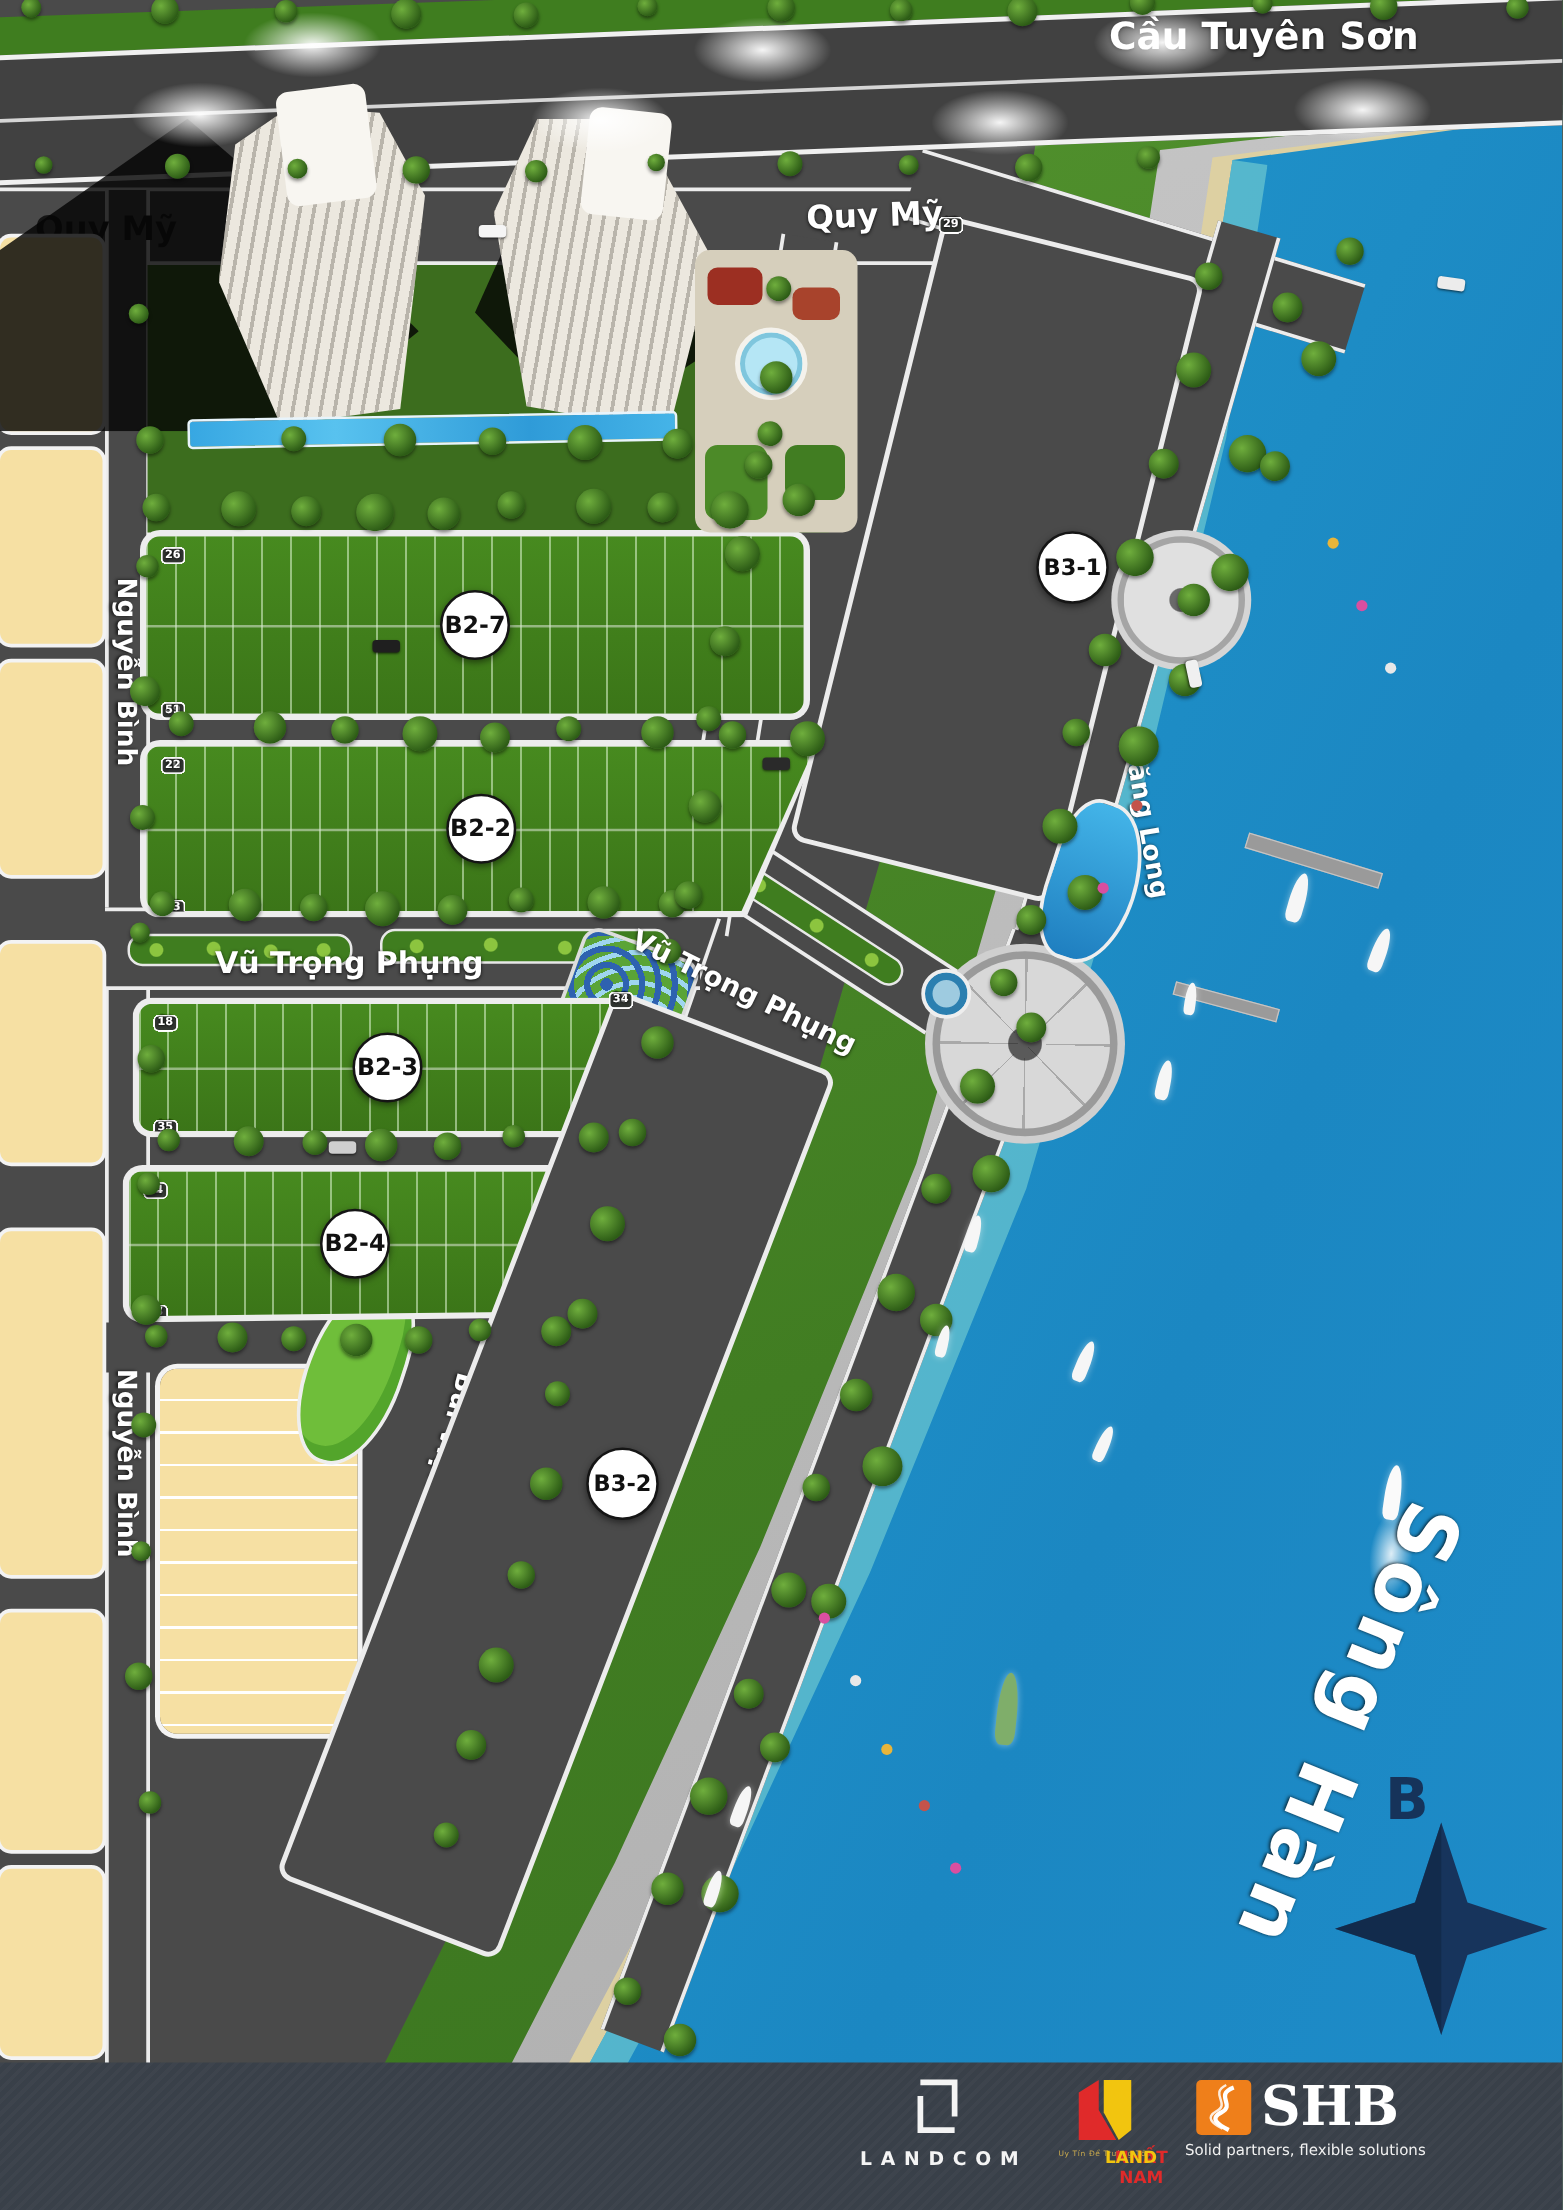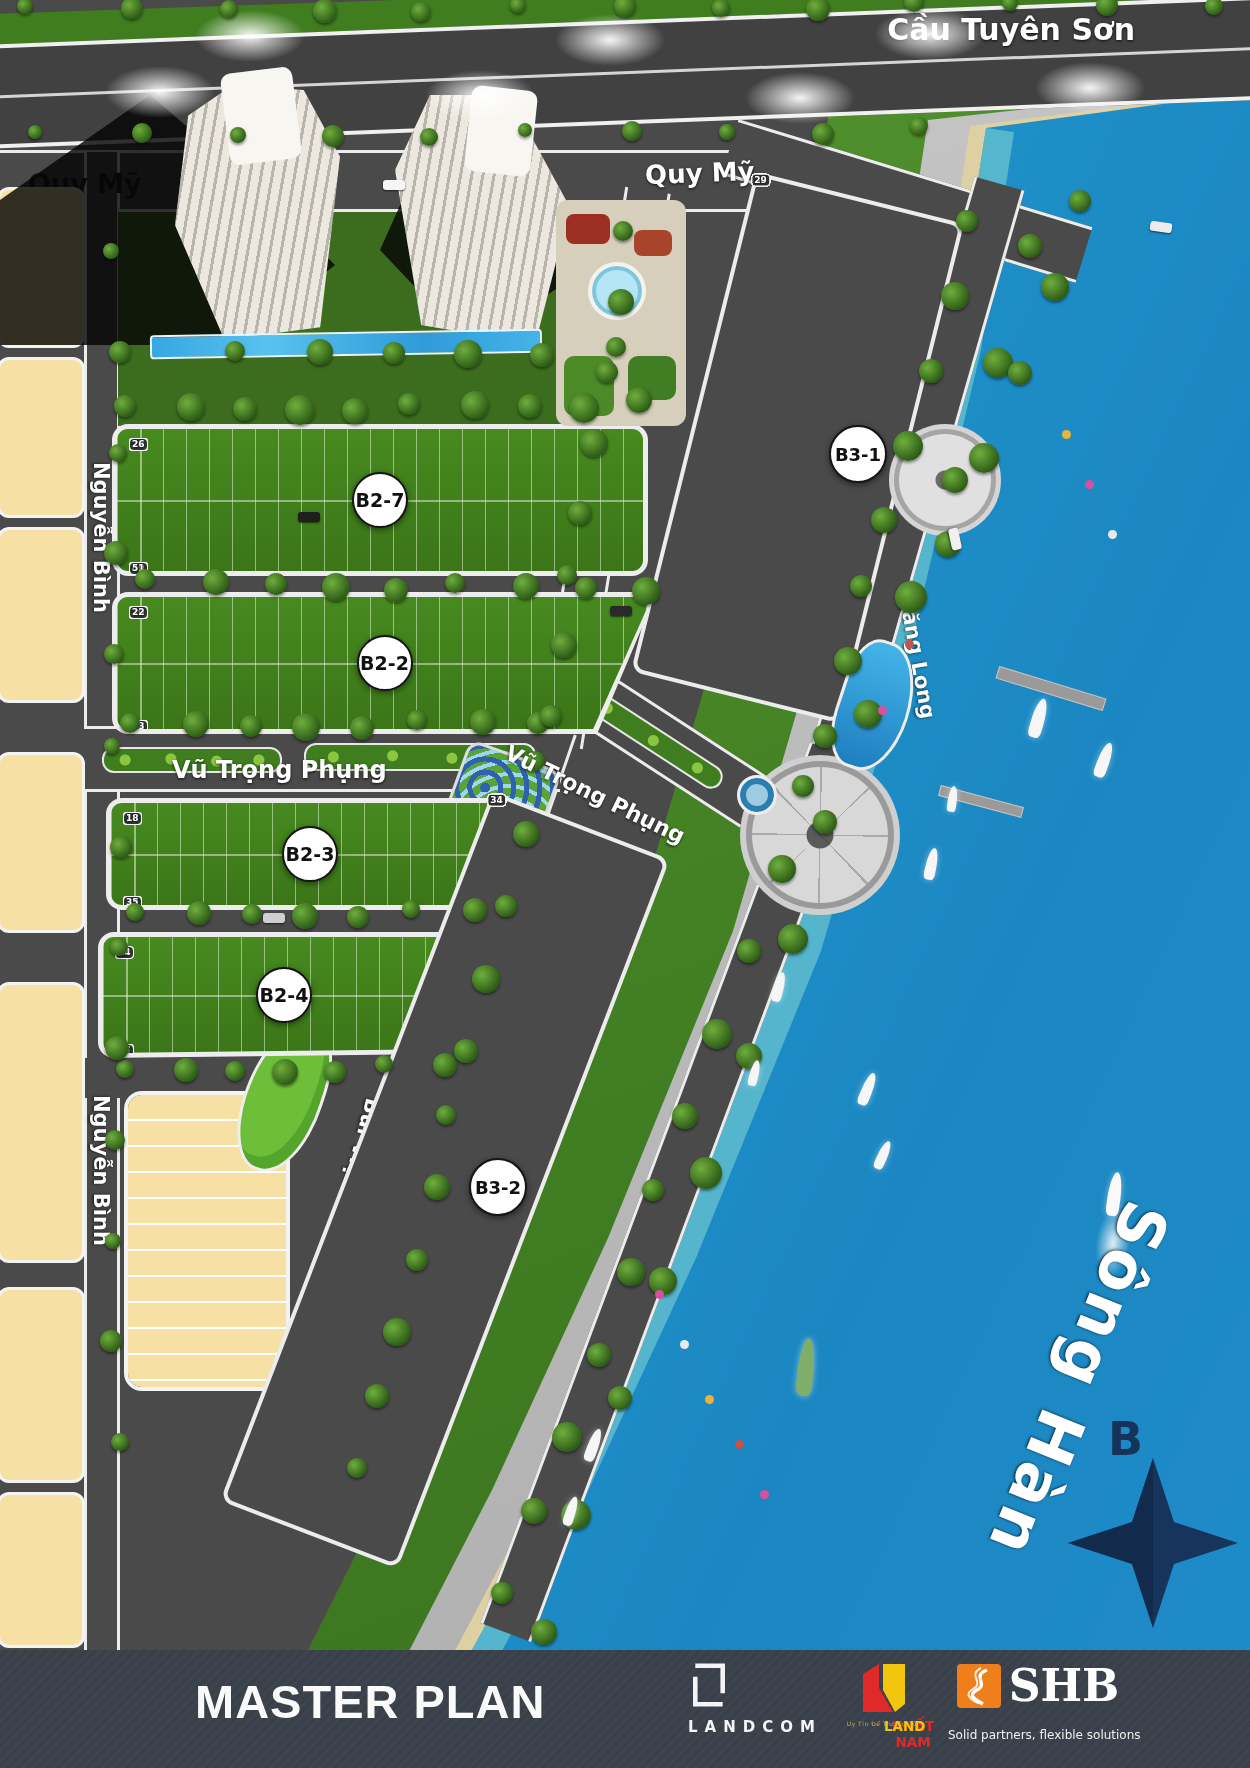"MASTER PLAN" div { html: <div>MASTER PLAN</div> -> none }
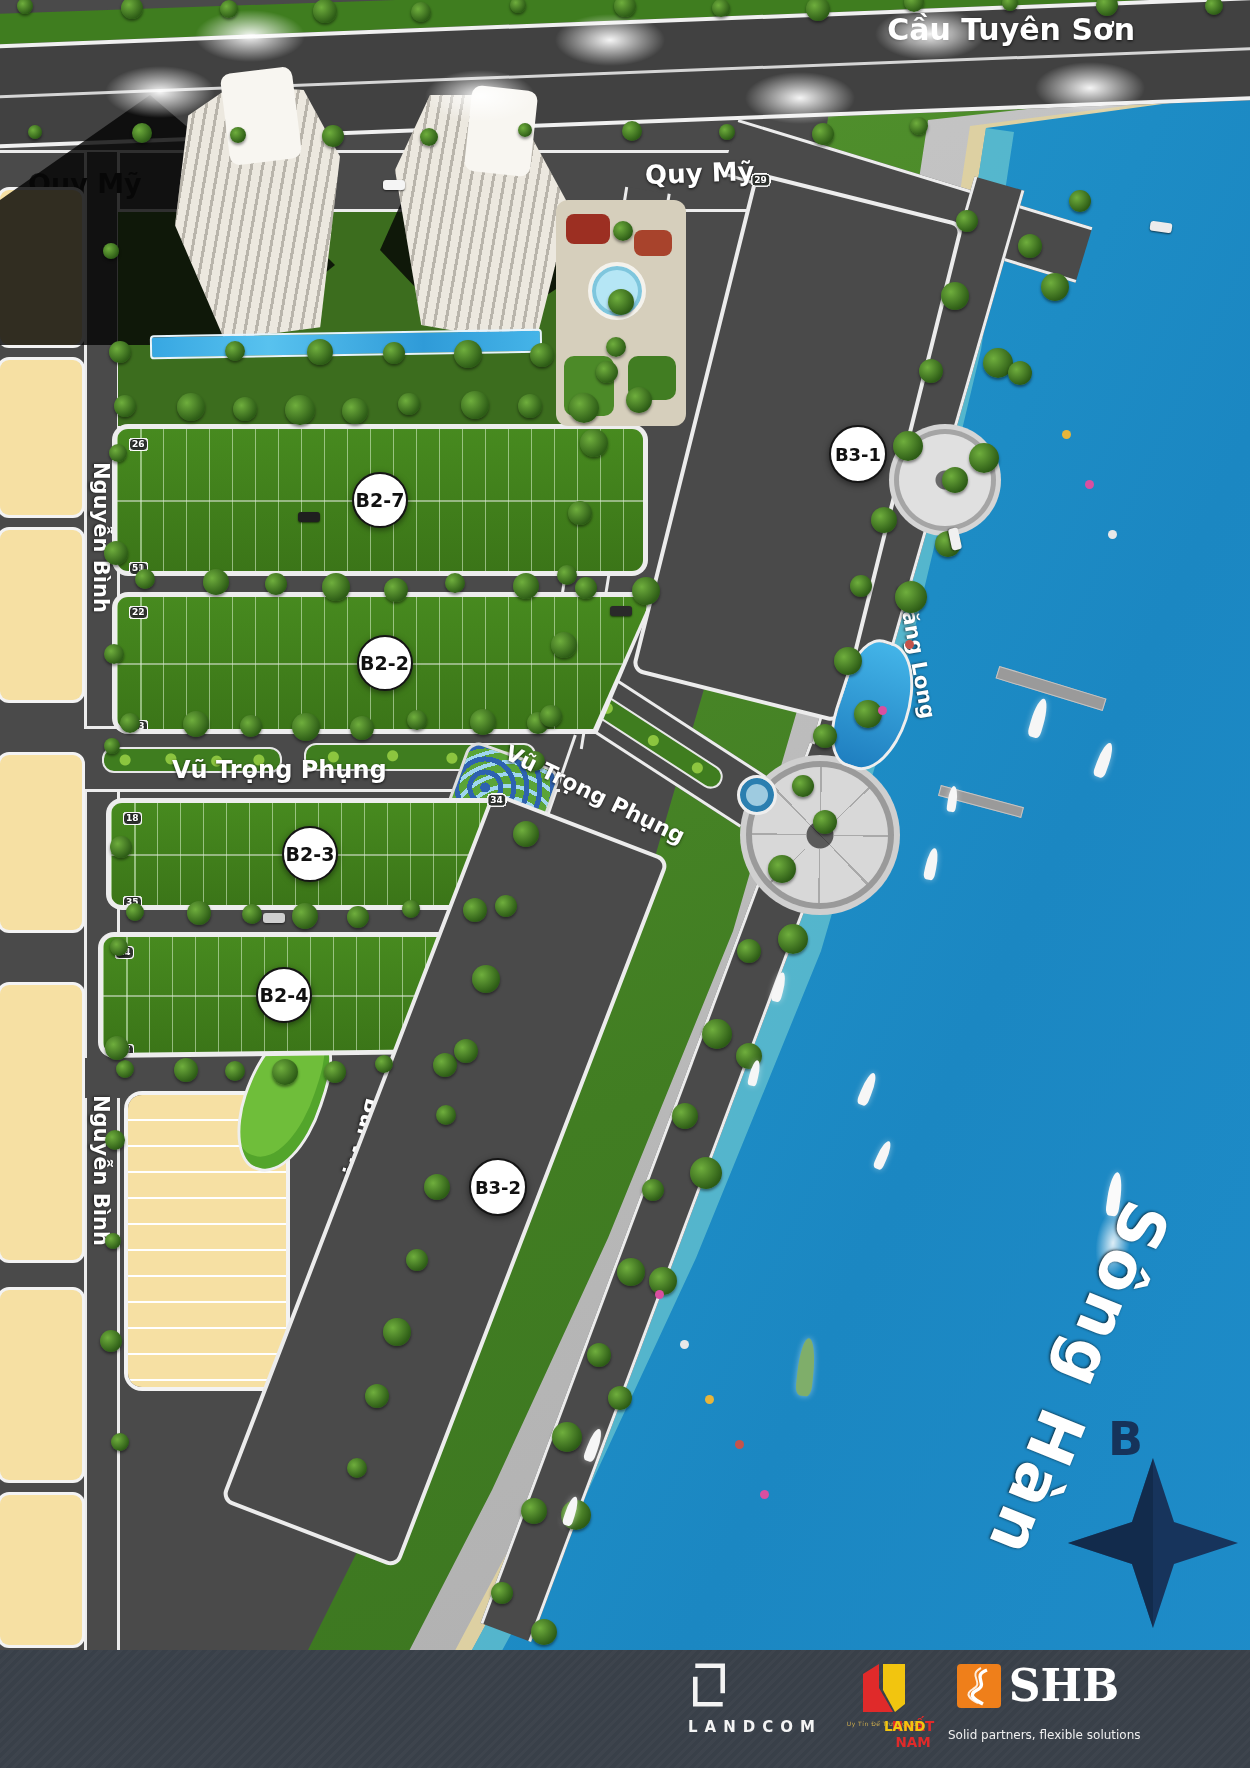"LANDCOM" #f-landcom { text-align: left -> center }
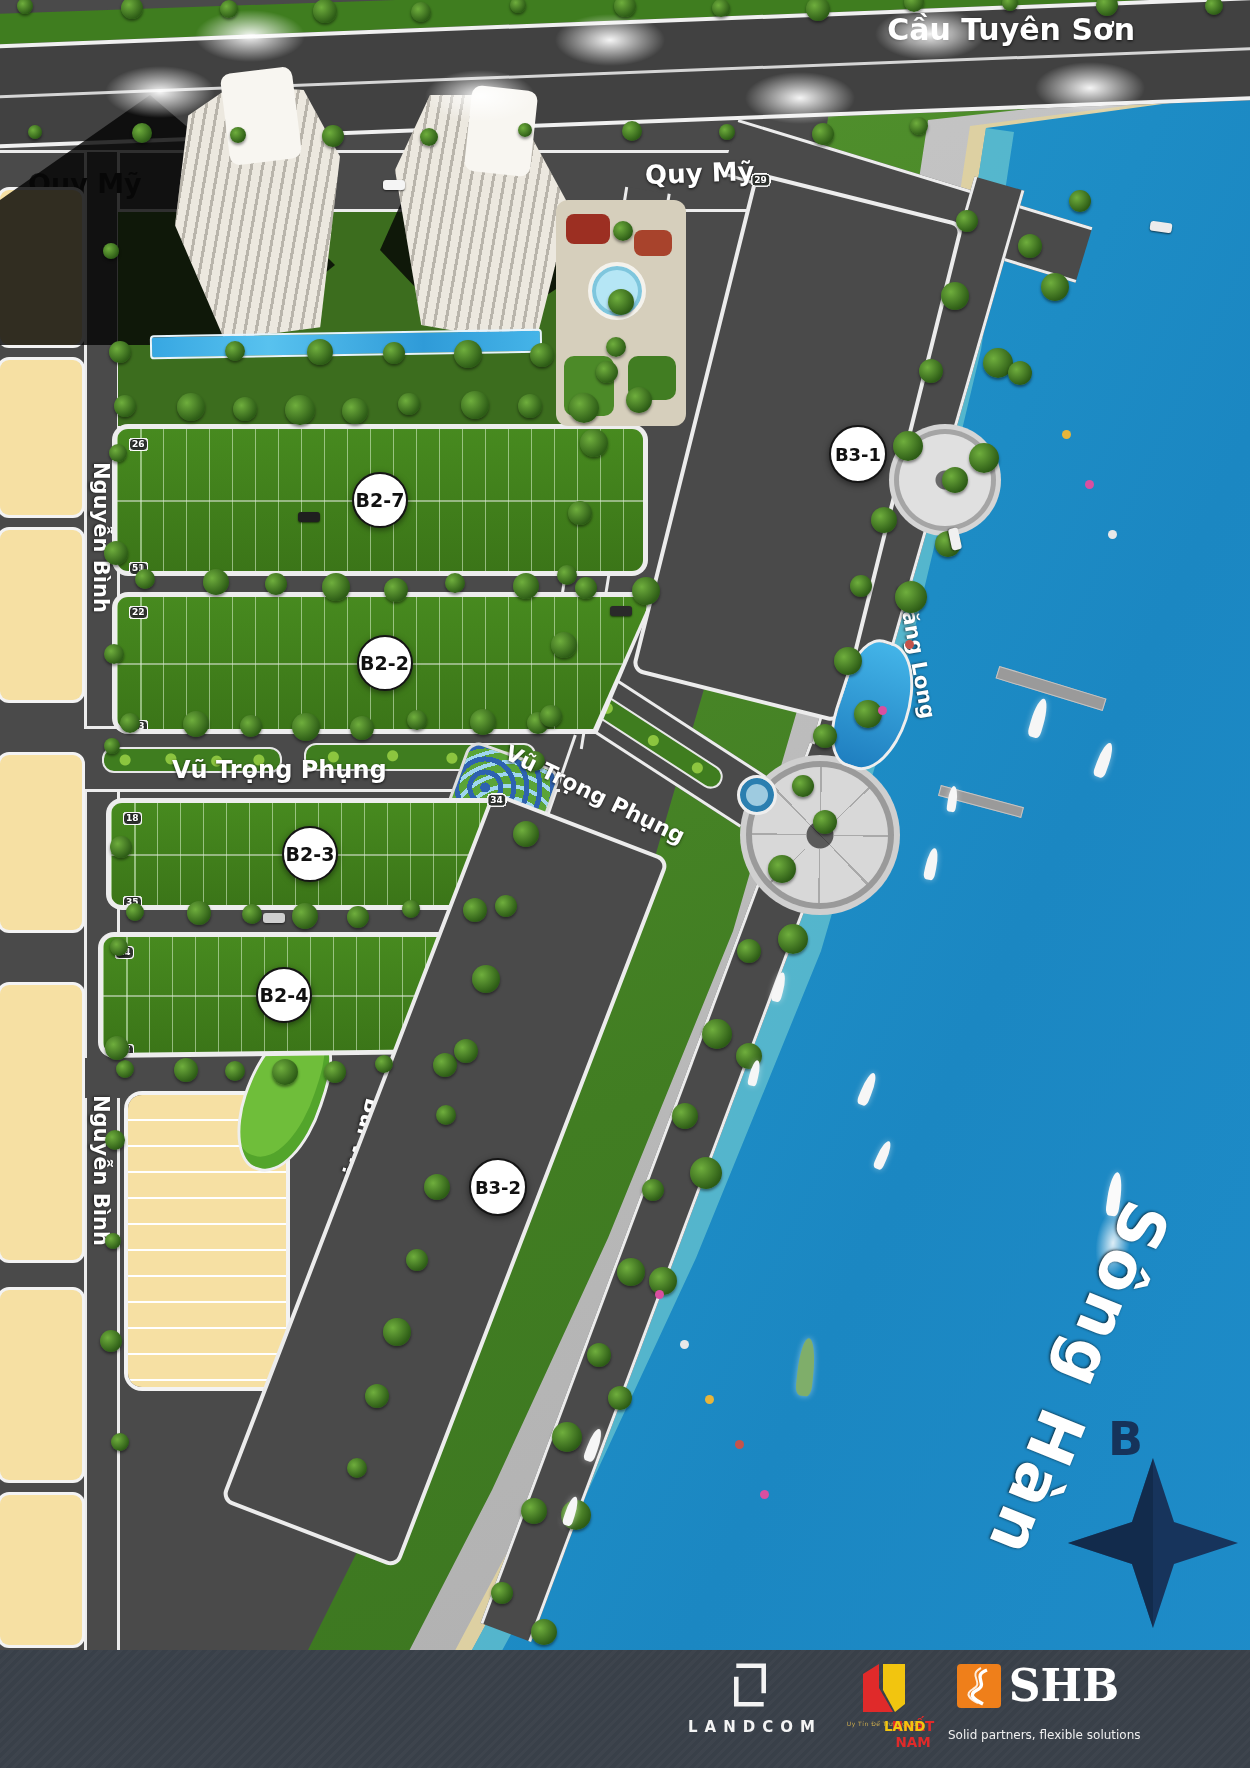"Solid partners, flexible solutions" #f-shb .tag { margin-top: 20px -> 5px }
